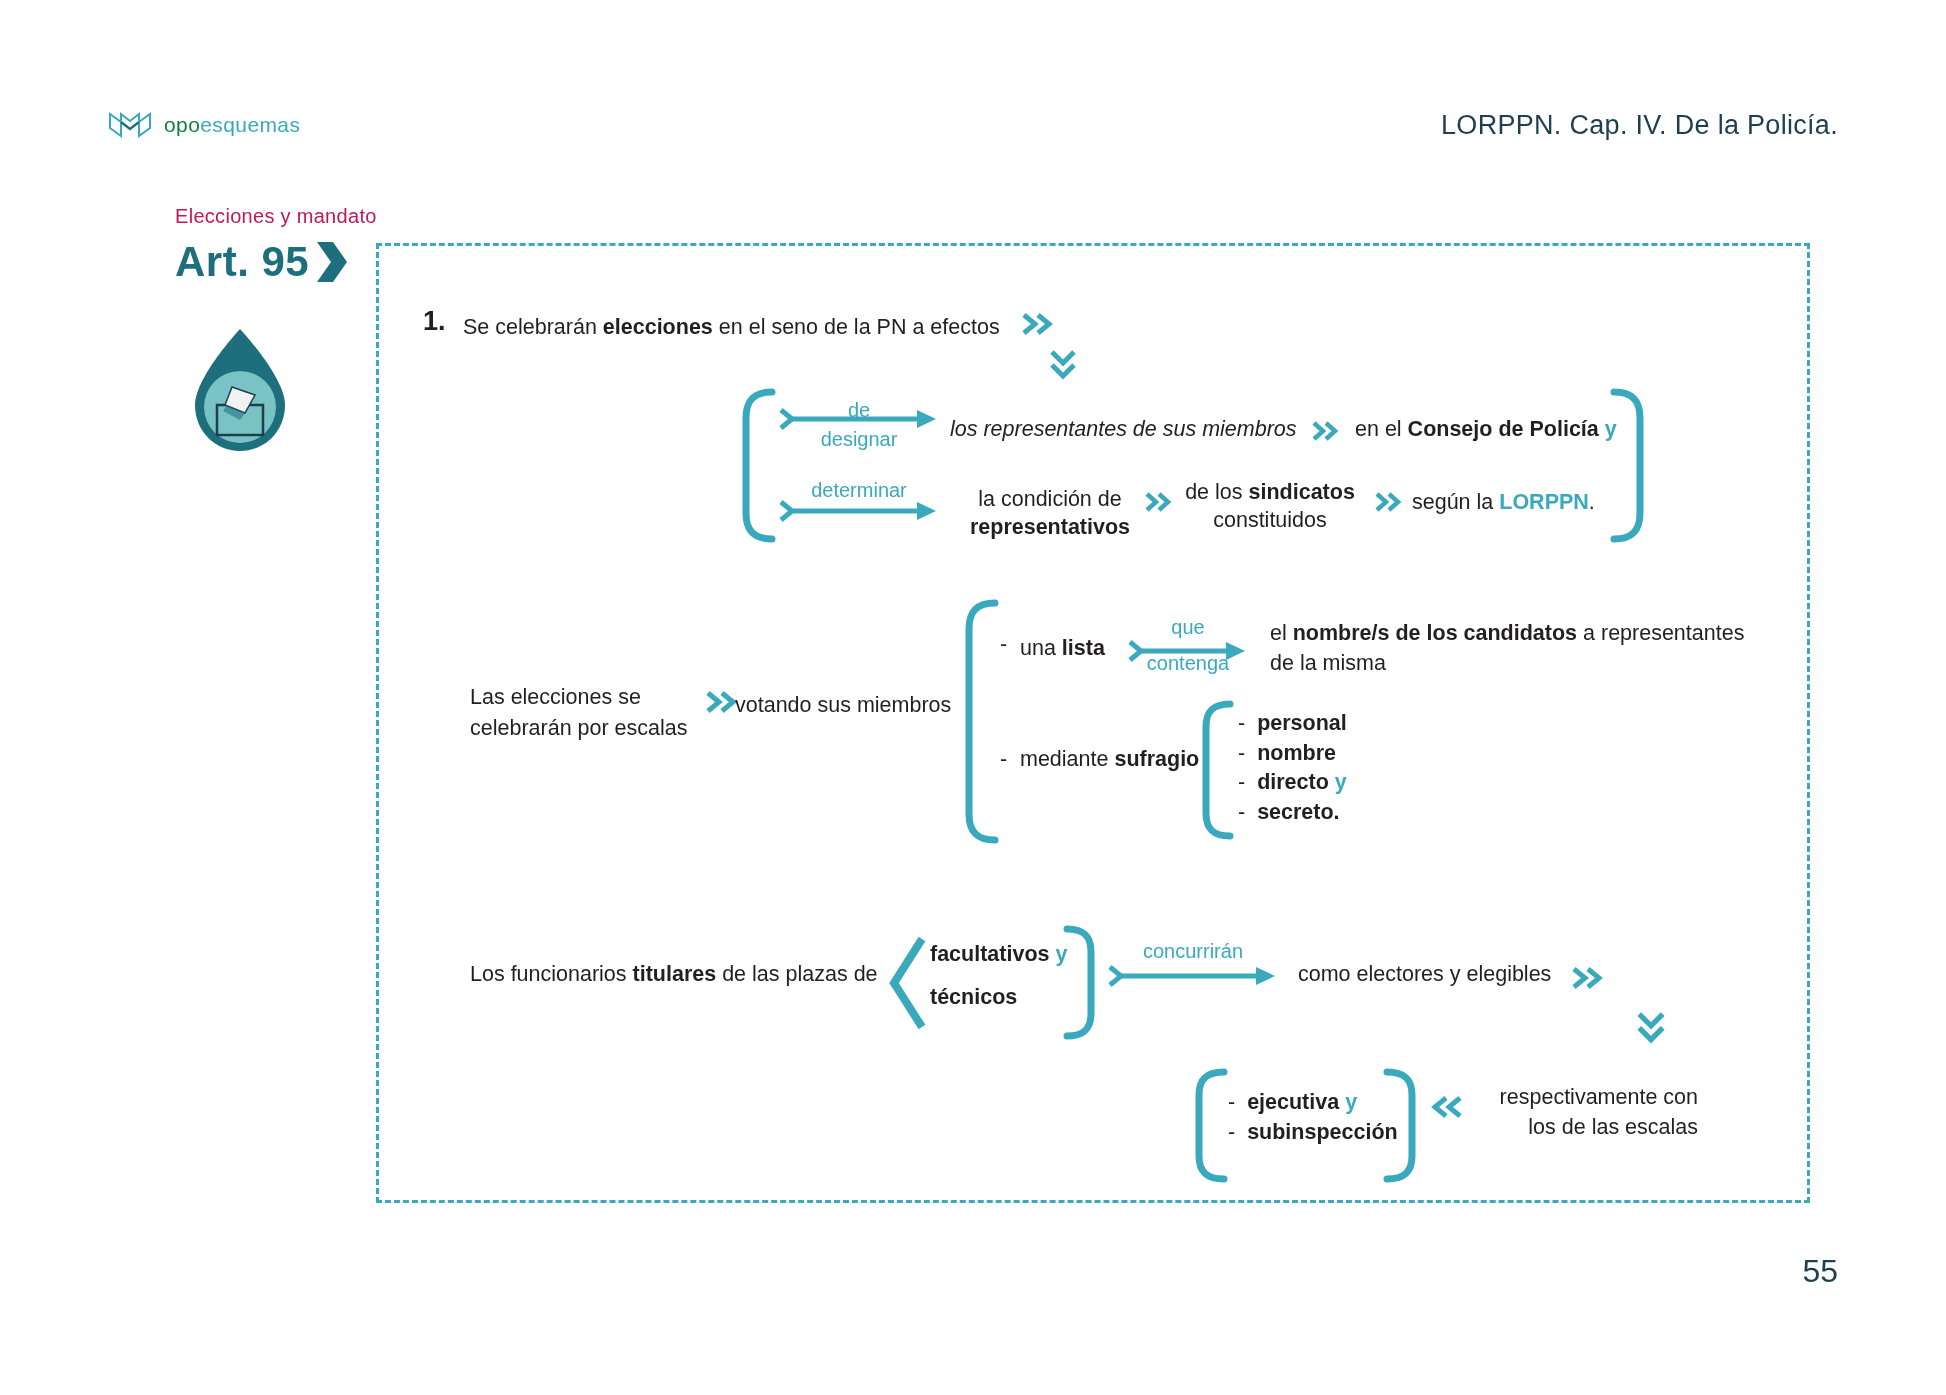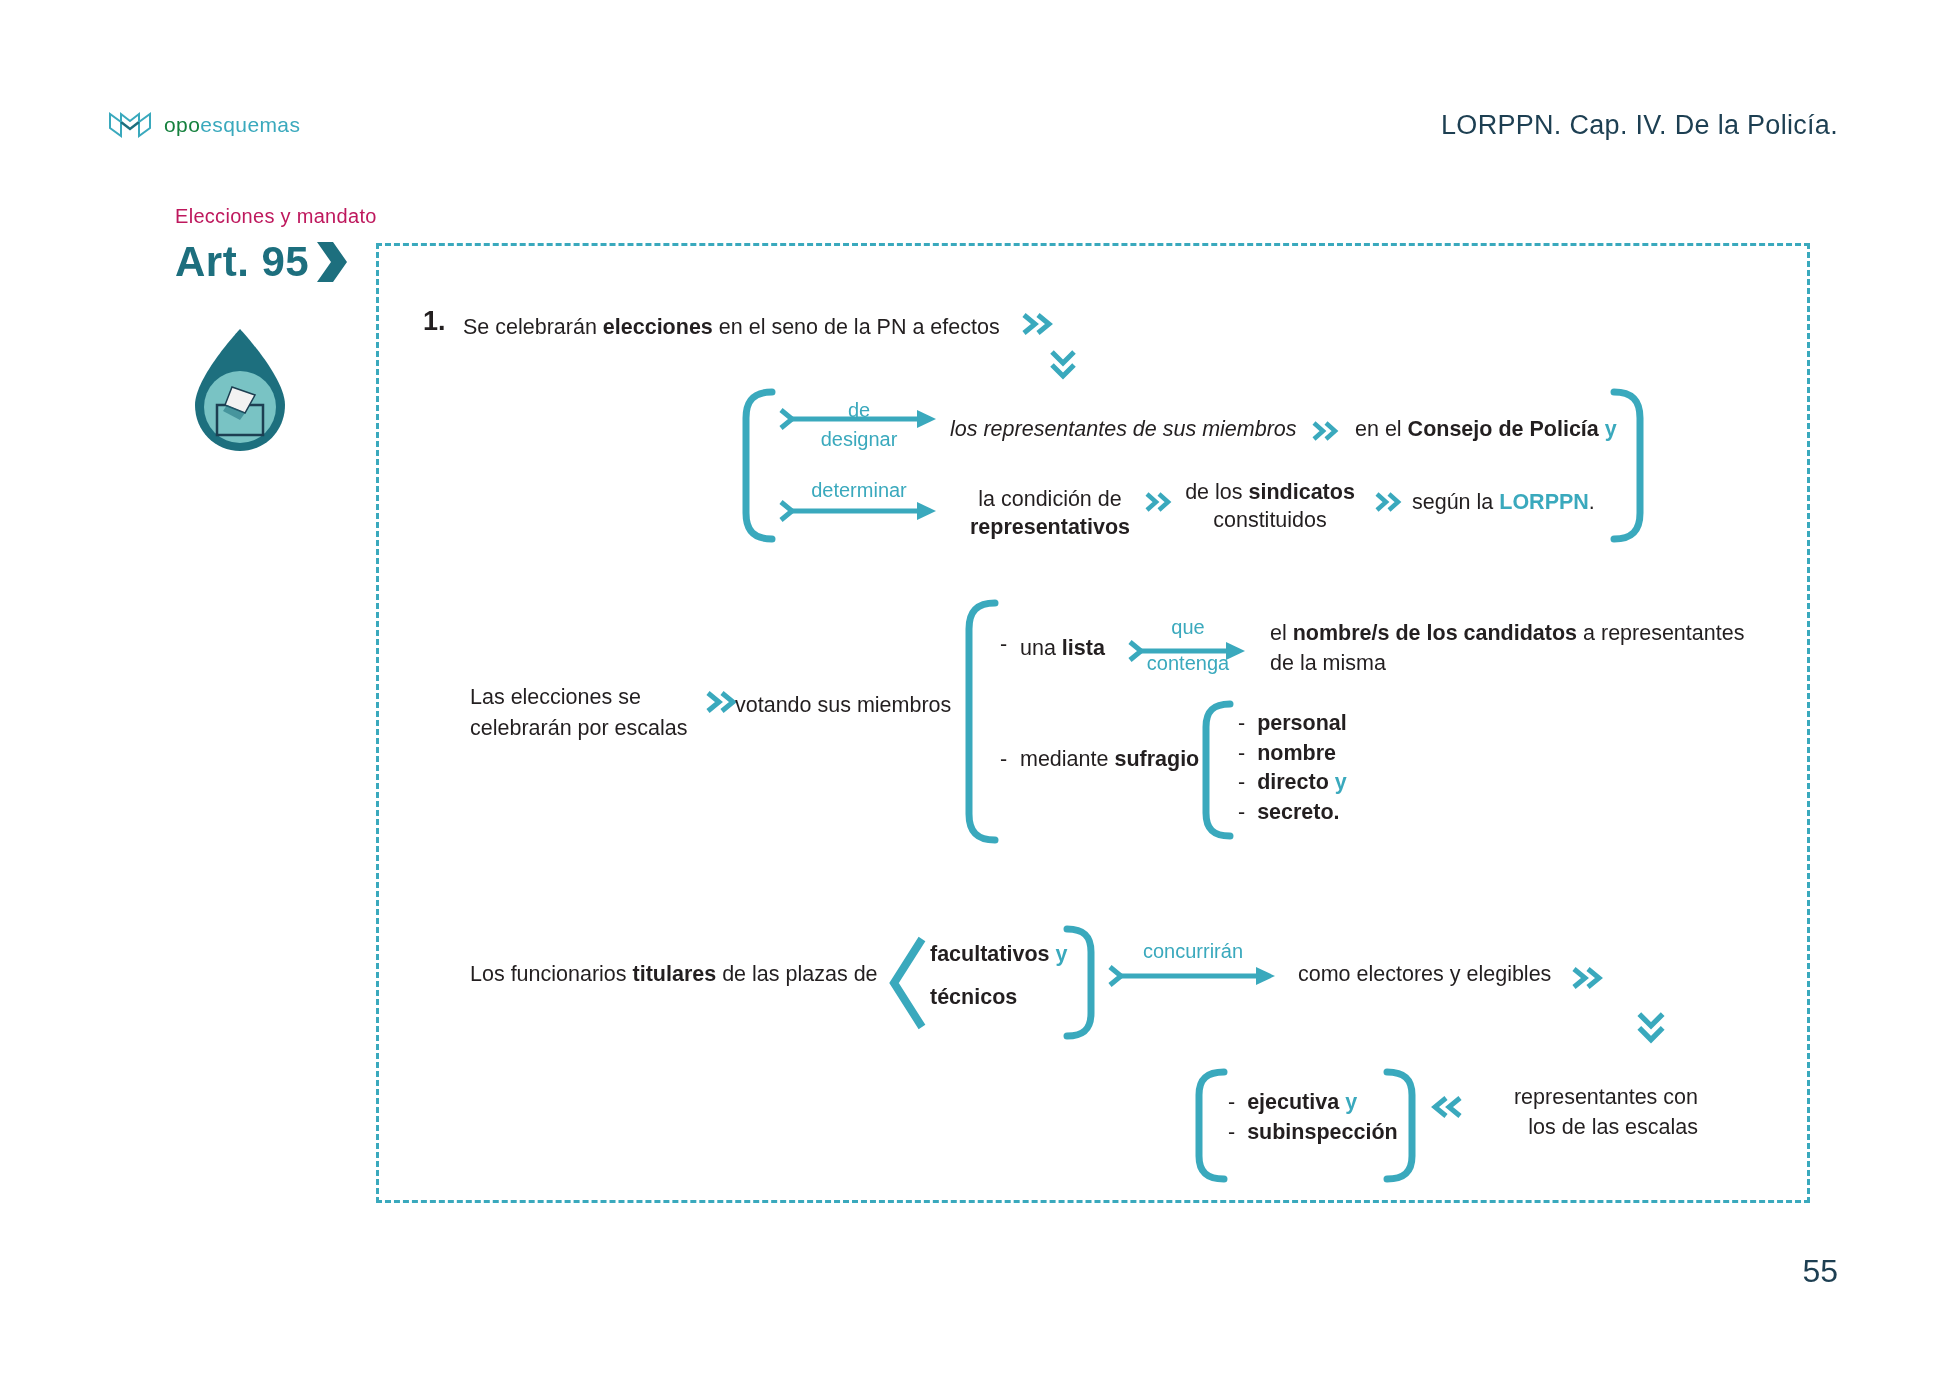"representantes con" span { text: representantes -> respectivamente }
